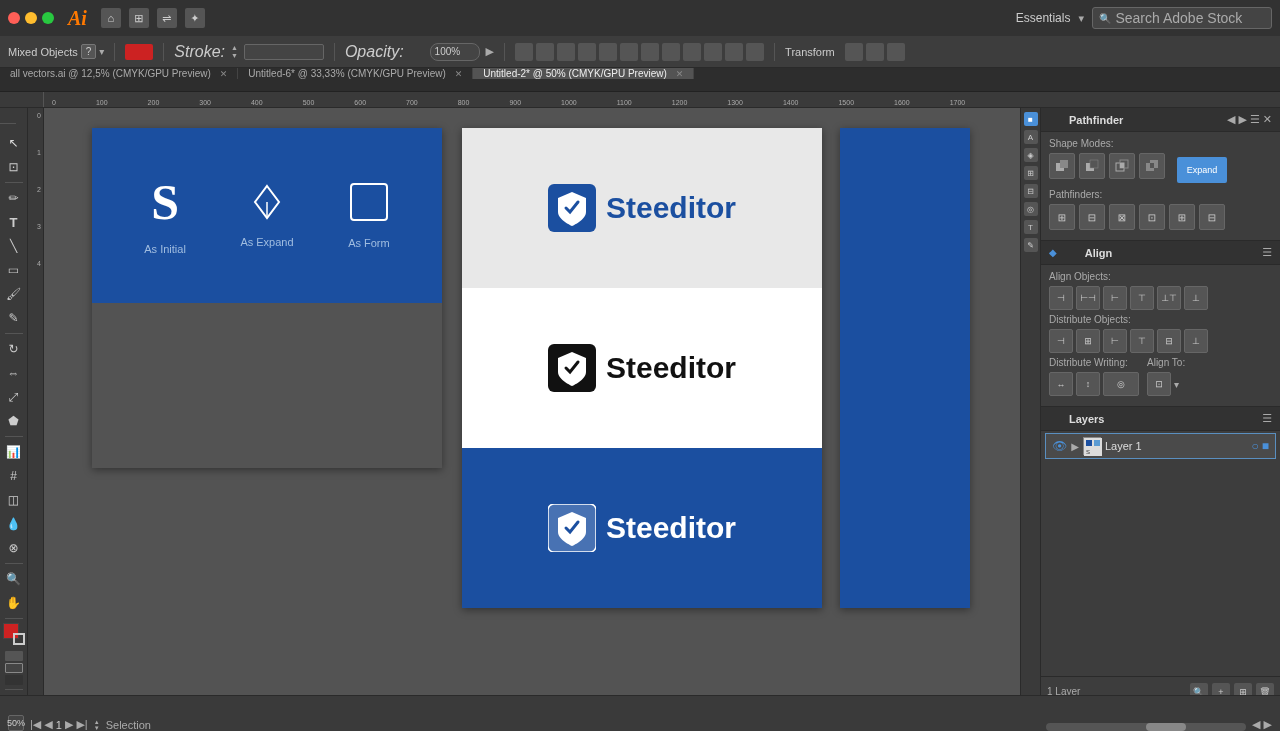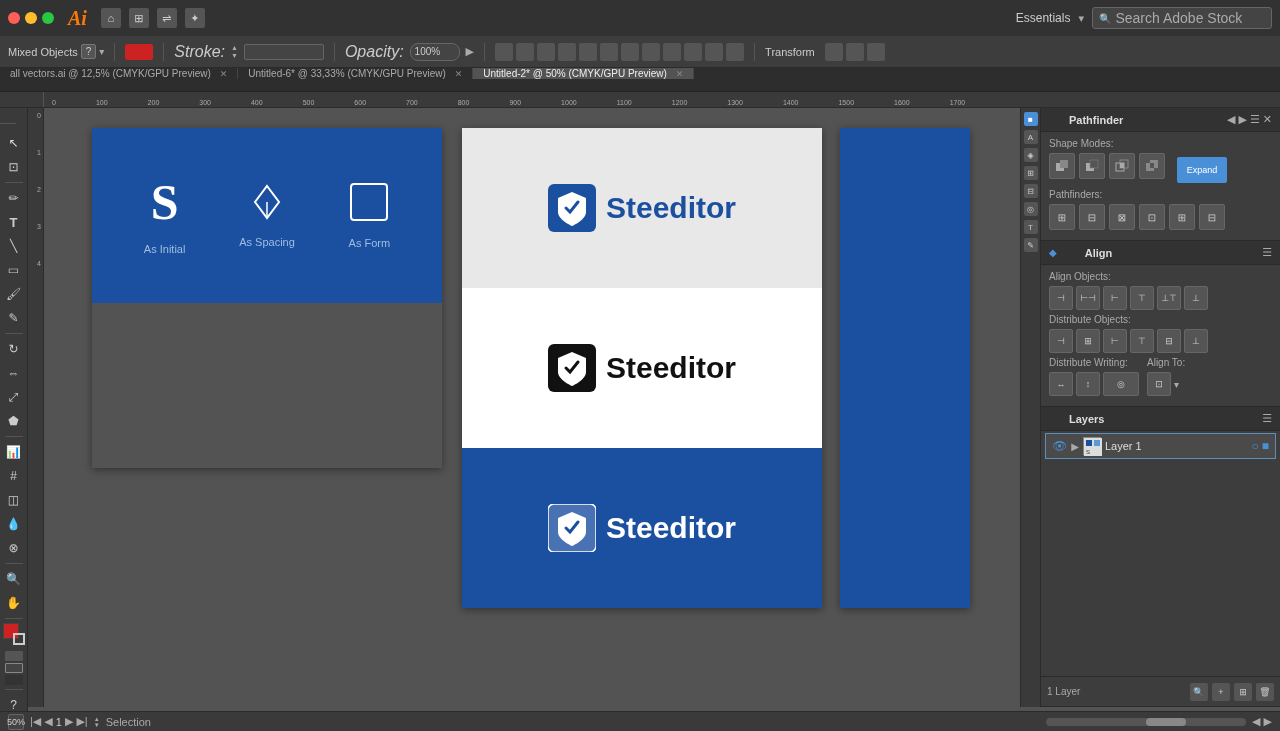"100%" div { margin-left: none -> 20px }
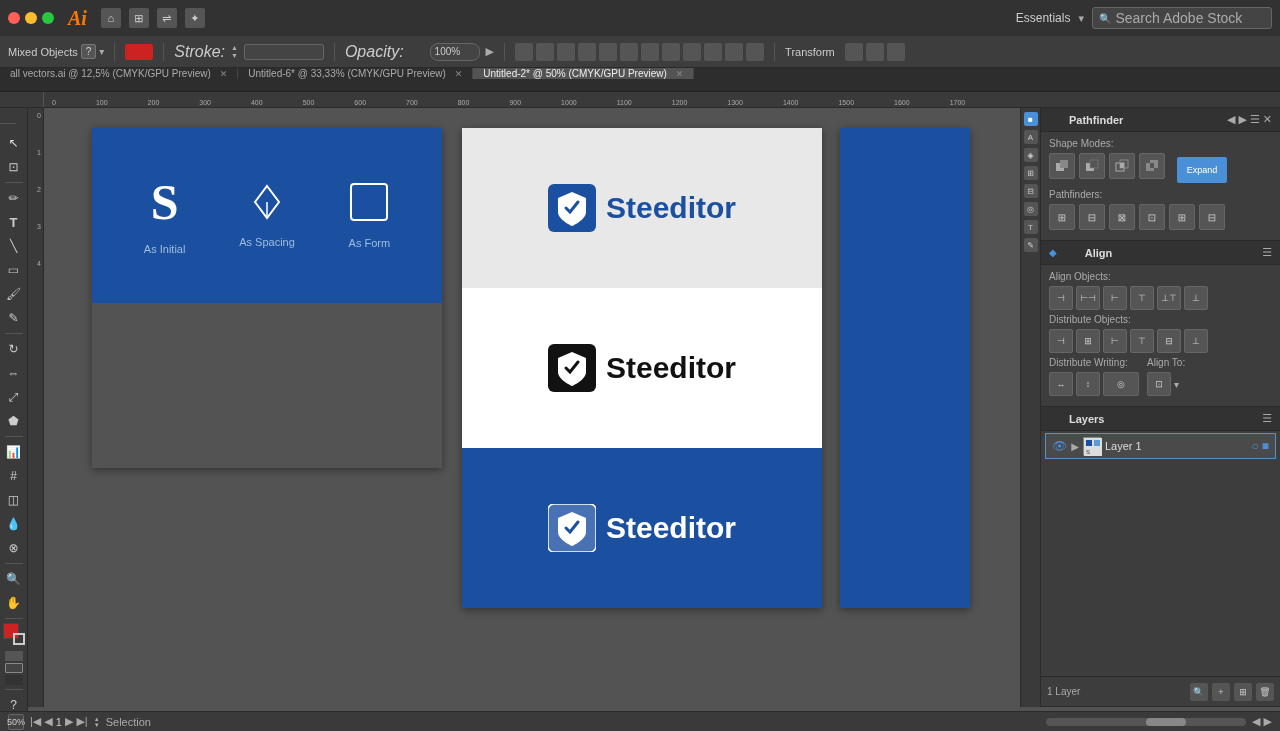"As Spacing" span { text: Spacing -> Expand }
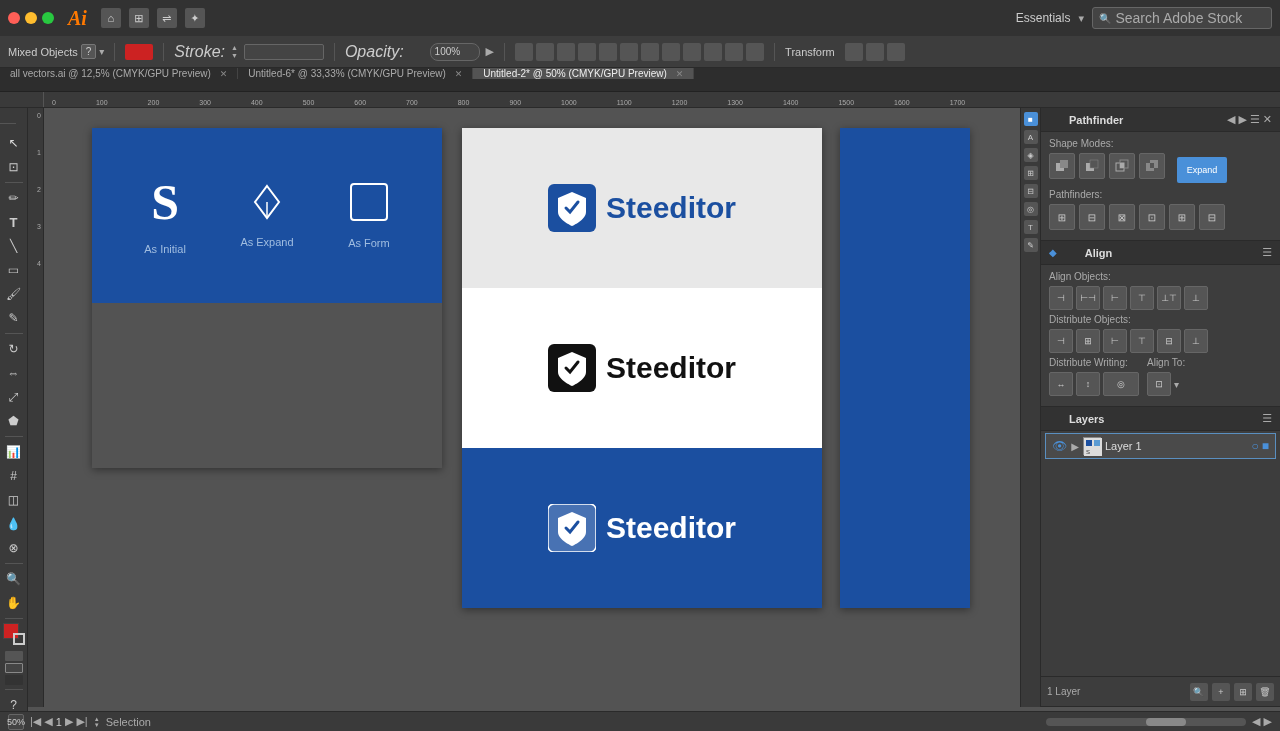"50%" div { align-items: center -> flex-end; height: 20px -> 36px }
